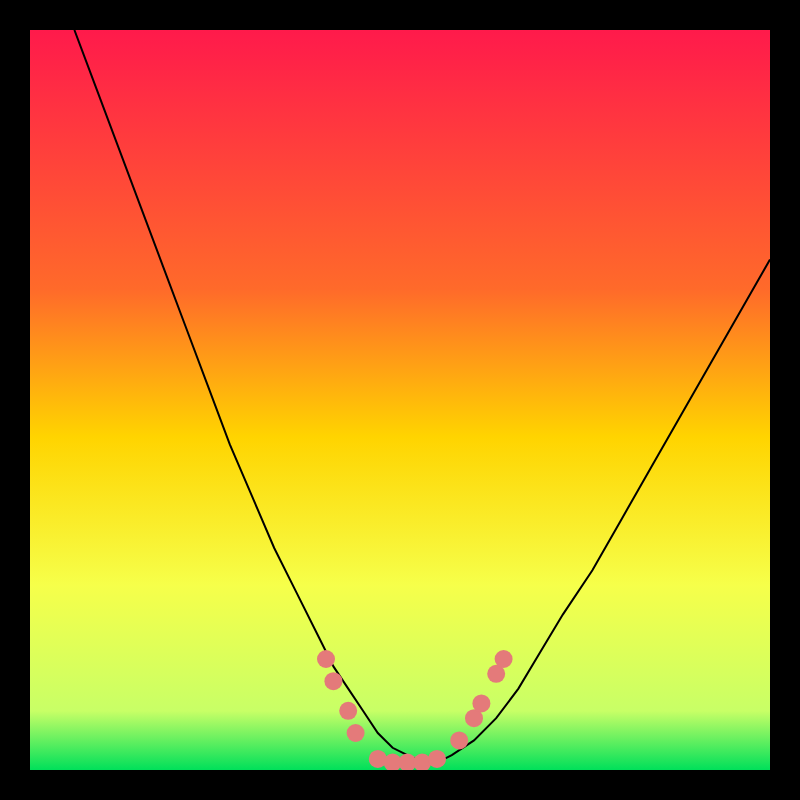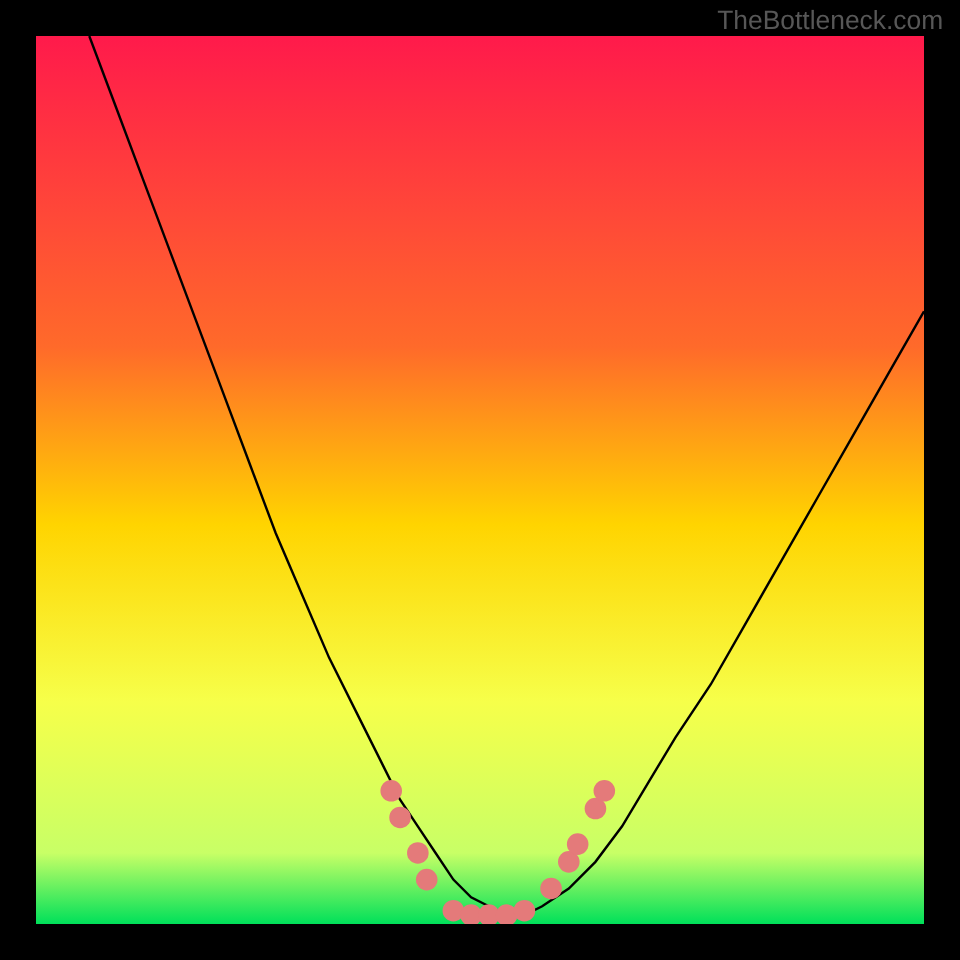"TheBottleneck.com" div.watermark { html: <div>TheBottleneck.com</div> -> none }
